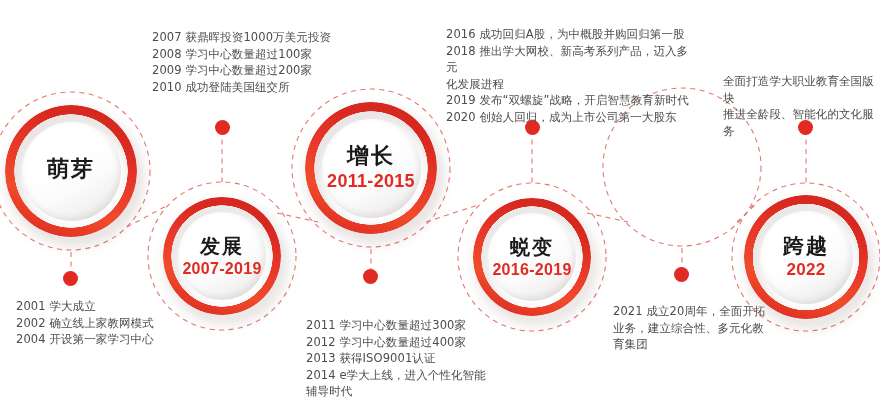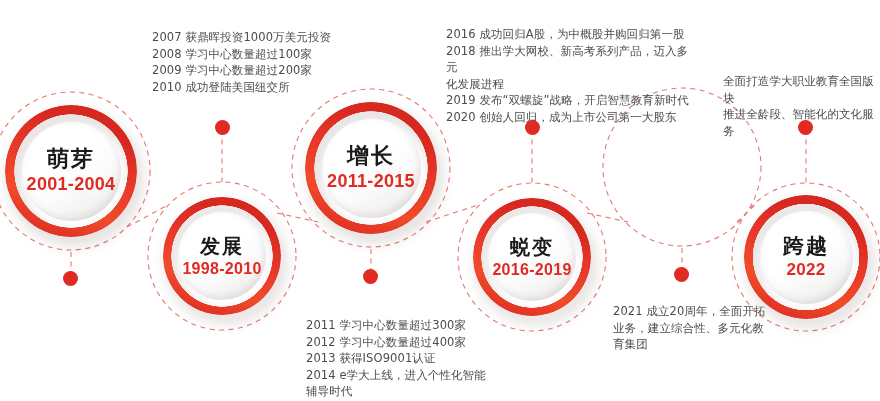"2001-2004" div.years { html: <div>2001-2004</div> -> none }
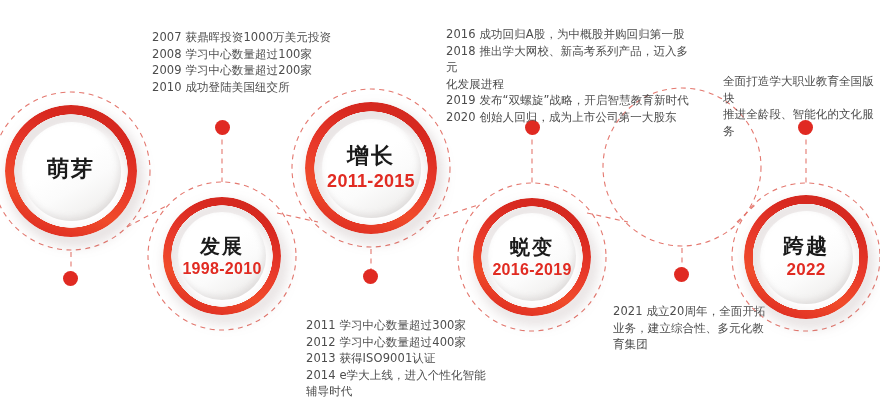"1998-2010" div.years { text: 1998-2010 -> 2007-2019 }
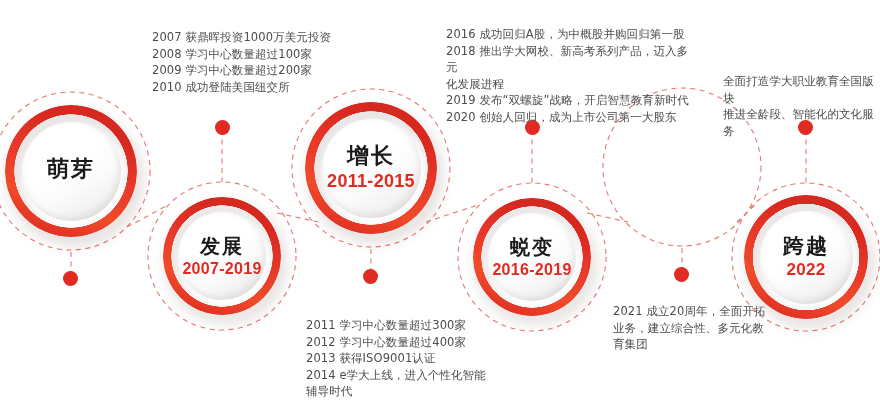"2001 学大成立" div.txt { html: none -> <div>2001 学大成立 2002 确立线上家教网模式 2004 开设第一家学习中心</div> }
